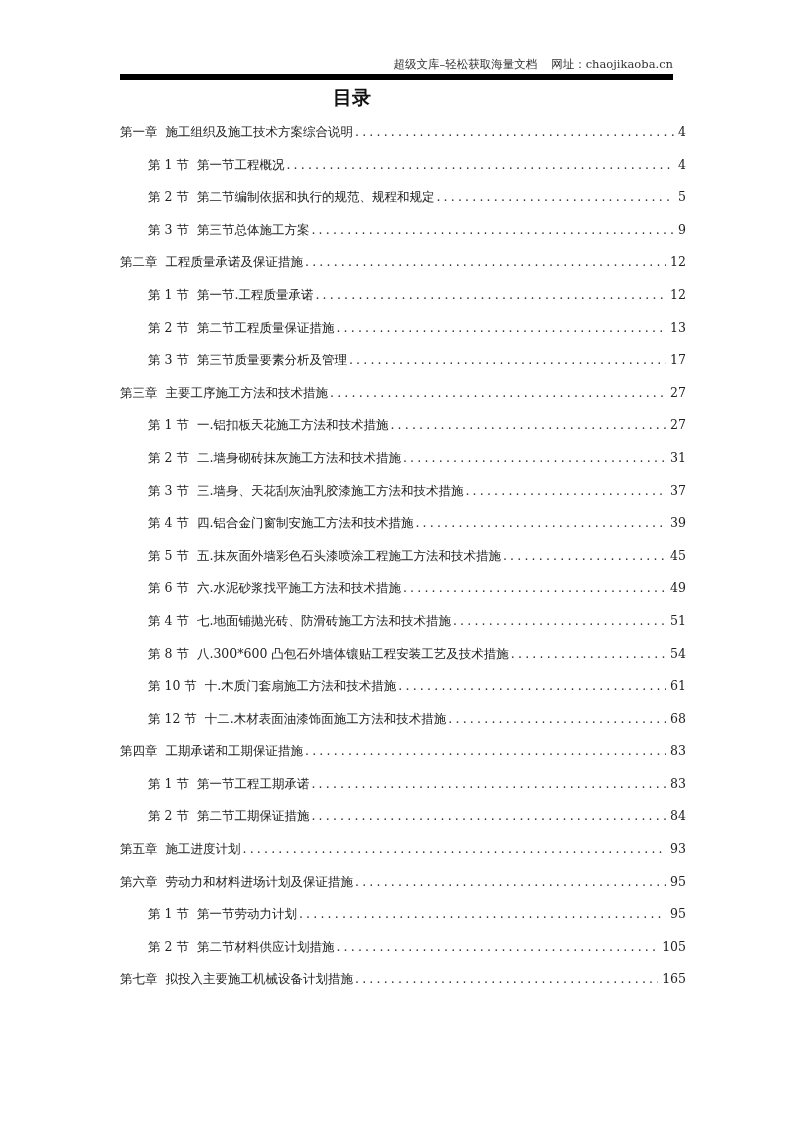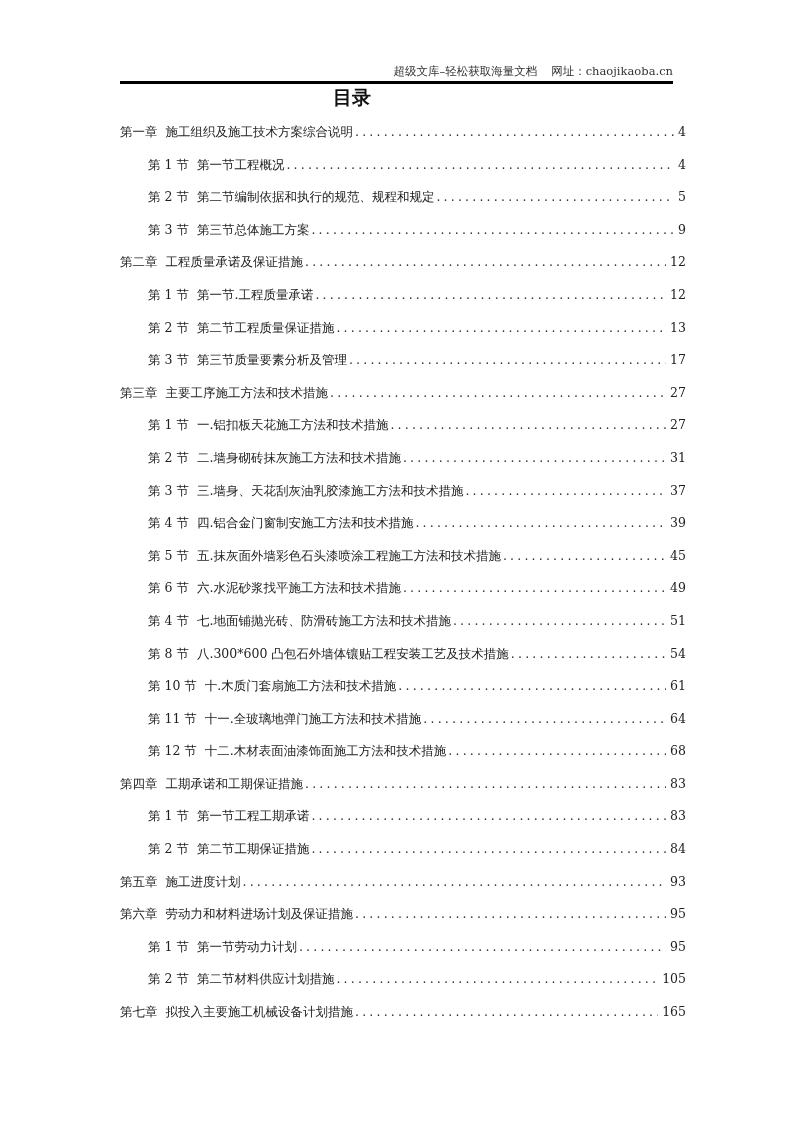"超级文库–轻松获取海量文档 网址：chaojikaoba.cn" .page-header { border-bottom: 3px solid #000000 -> 6px solid #000000; margin-top: 7px -> none }
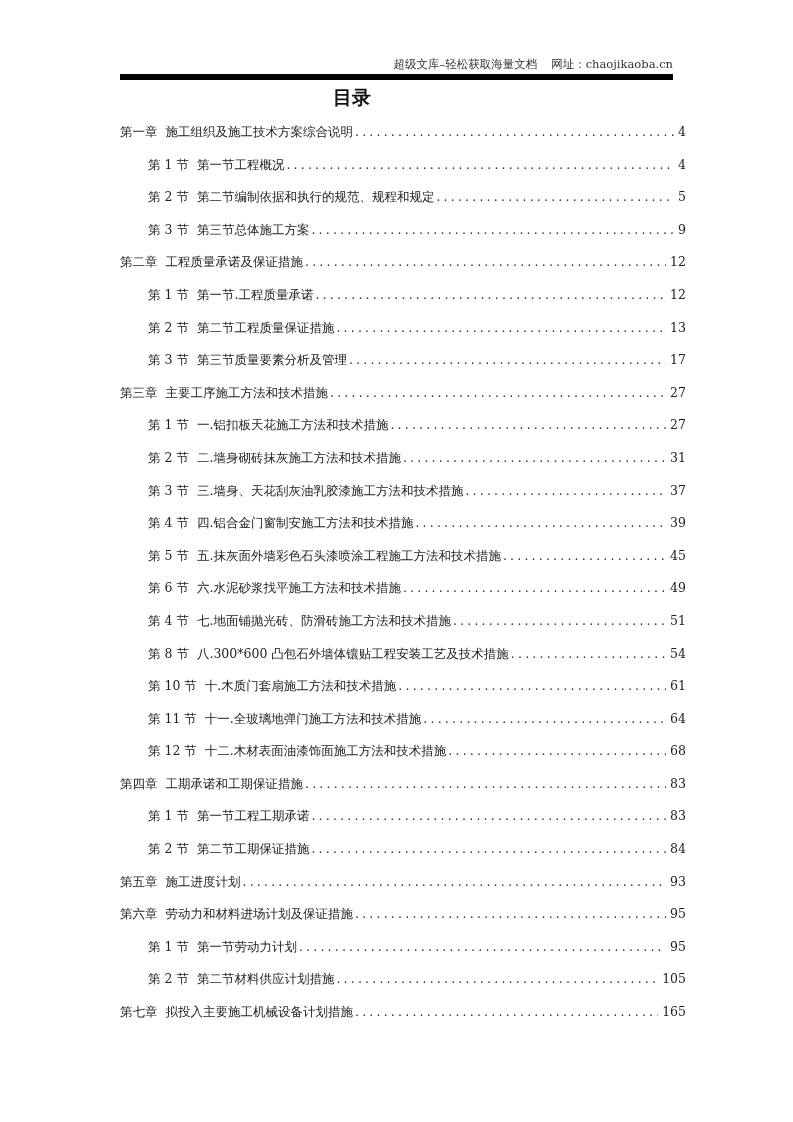"第 11 节" li.toc-entry { html: <li> <span>第 11 节</span> <span>十一.全玻璃地弹门施工方法和技术措施</span> <span></span> <span>64</span> </li> -> none }
